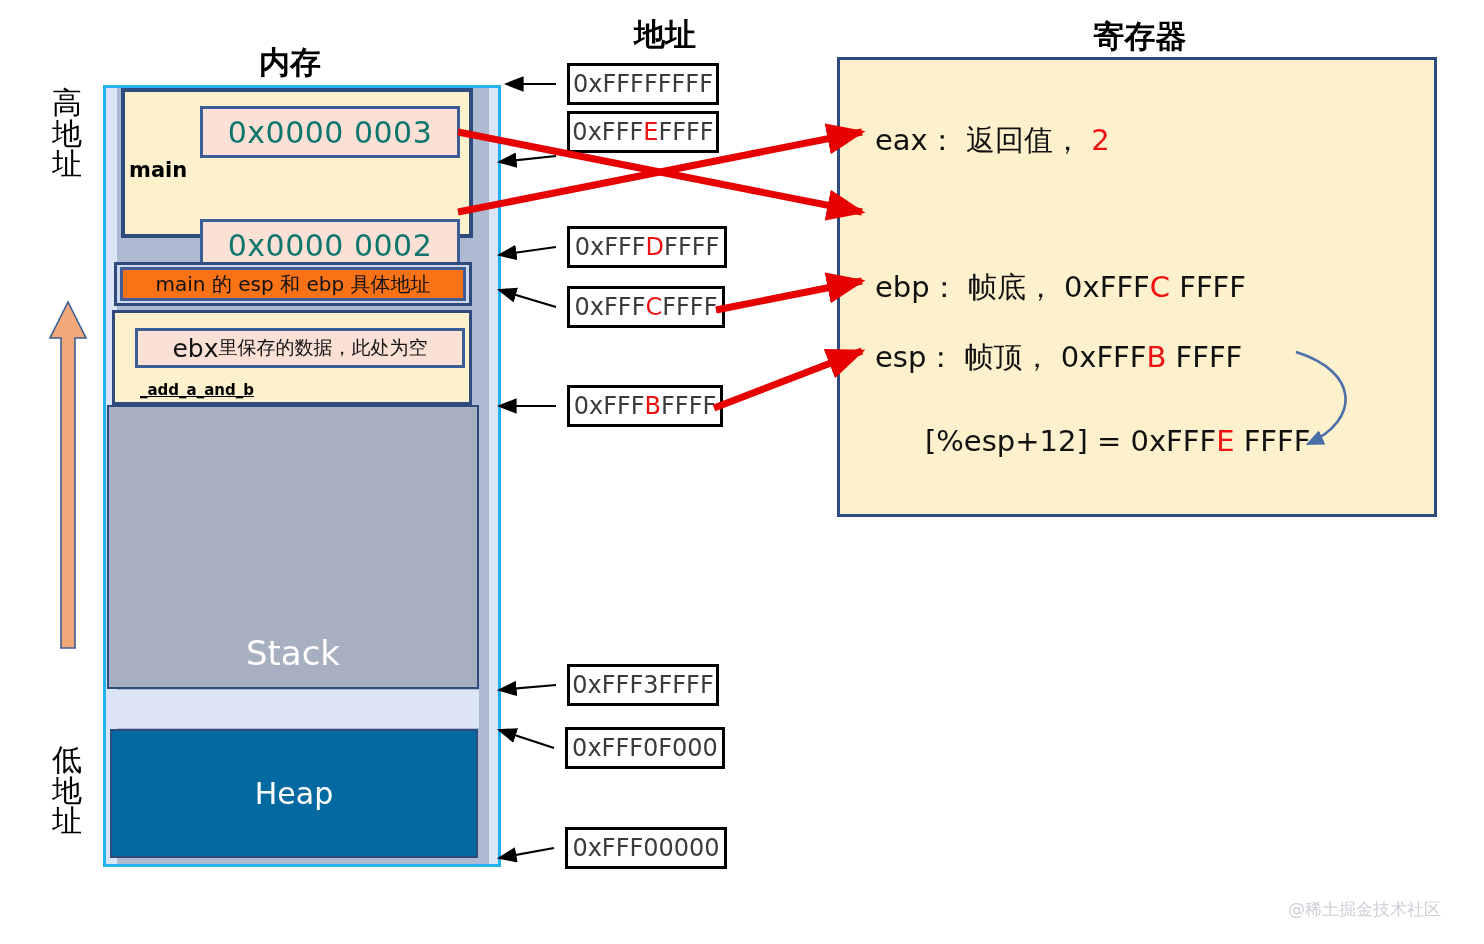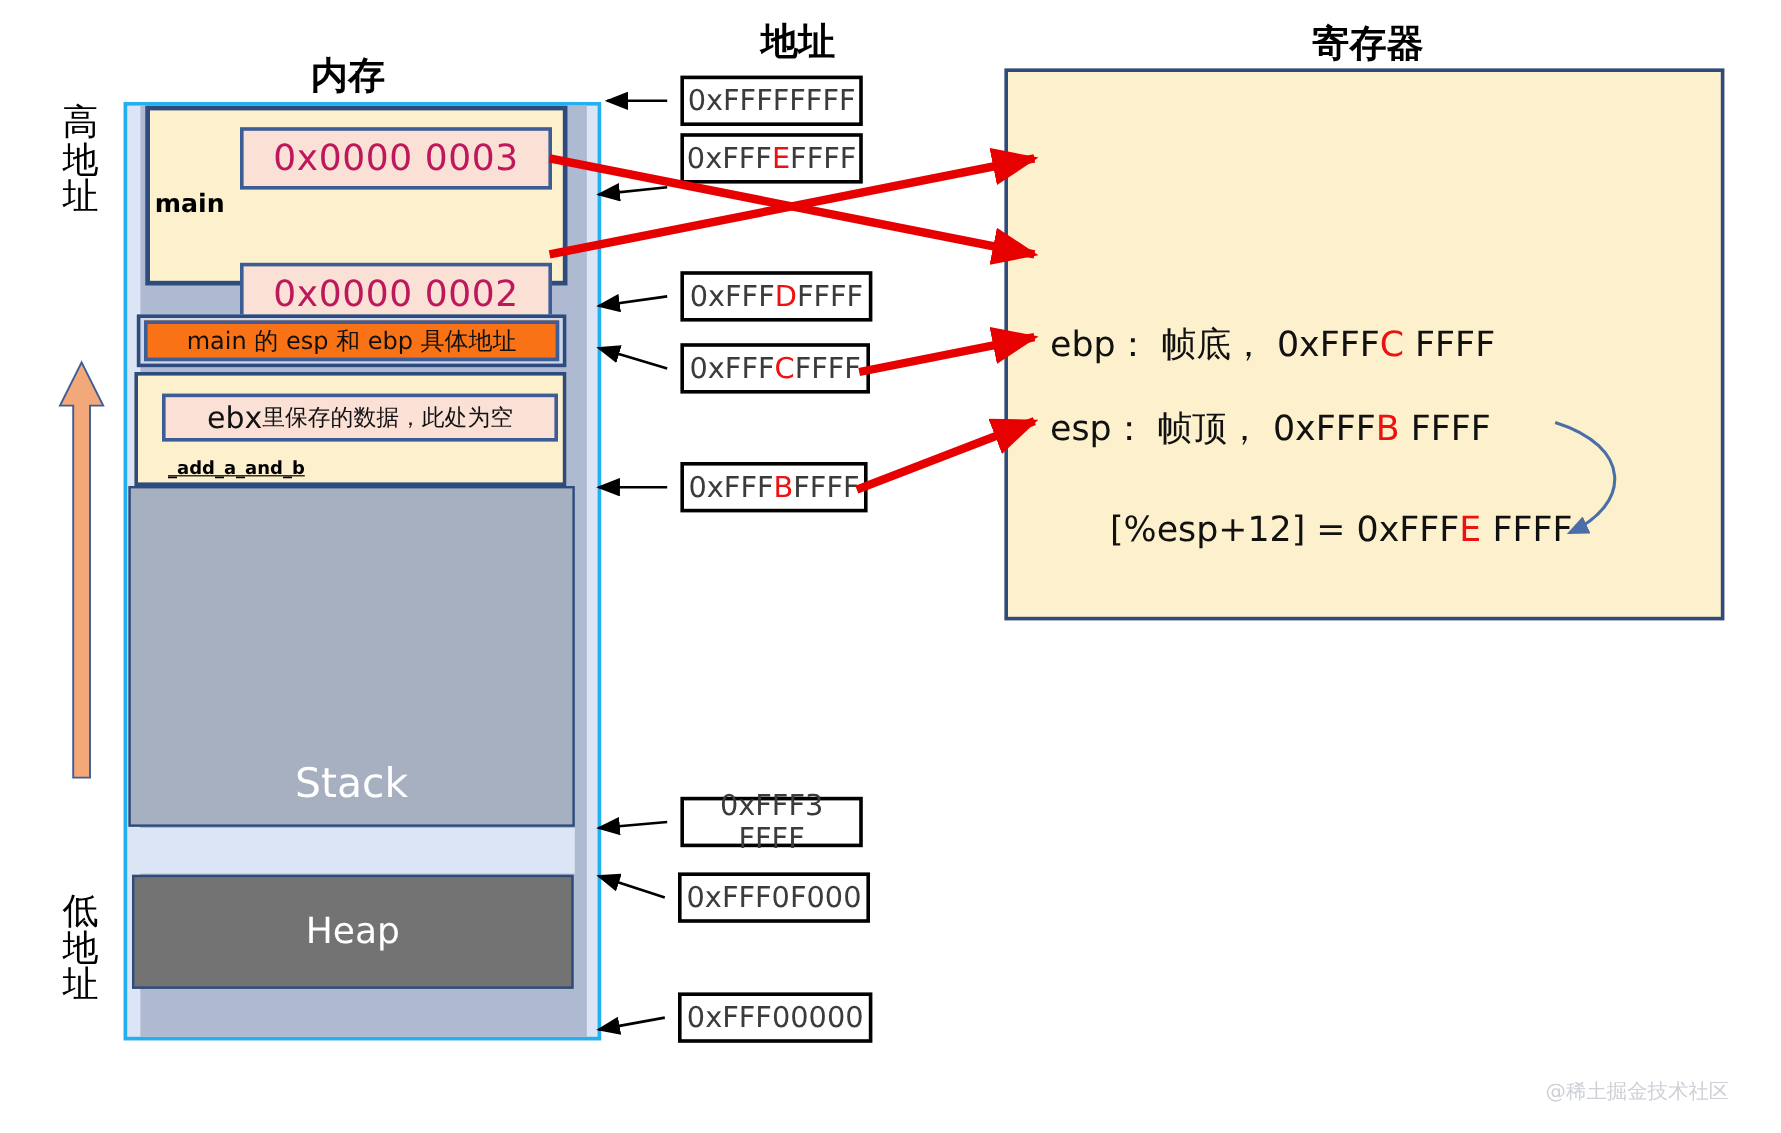"0x0000 0003" .valbox { color: #be185d -> #0f766e }
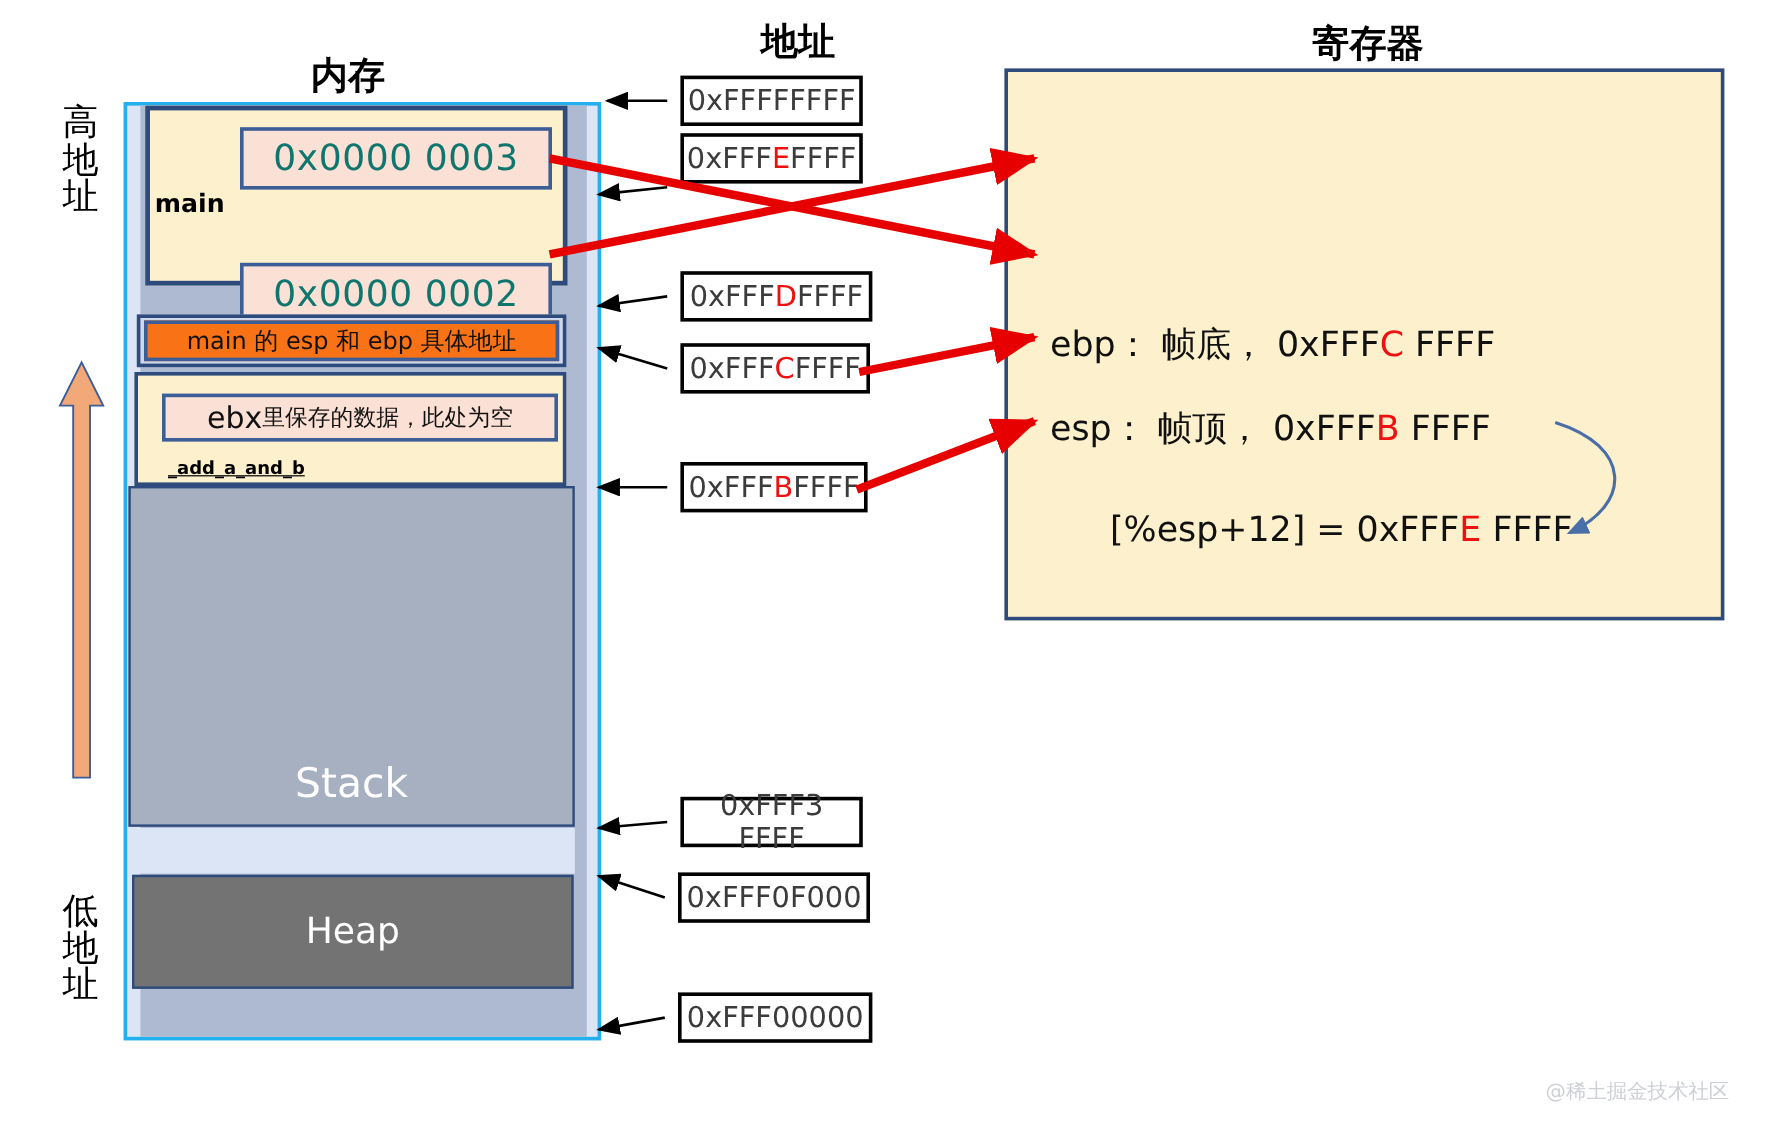"eax： 返回值， 2" div.regline { html: none -> <div> <span>eax</span><span>：</span> <span>返回值，</span> <span>2</span> </div> }
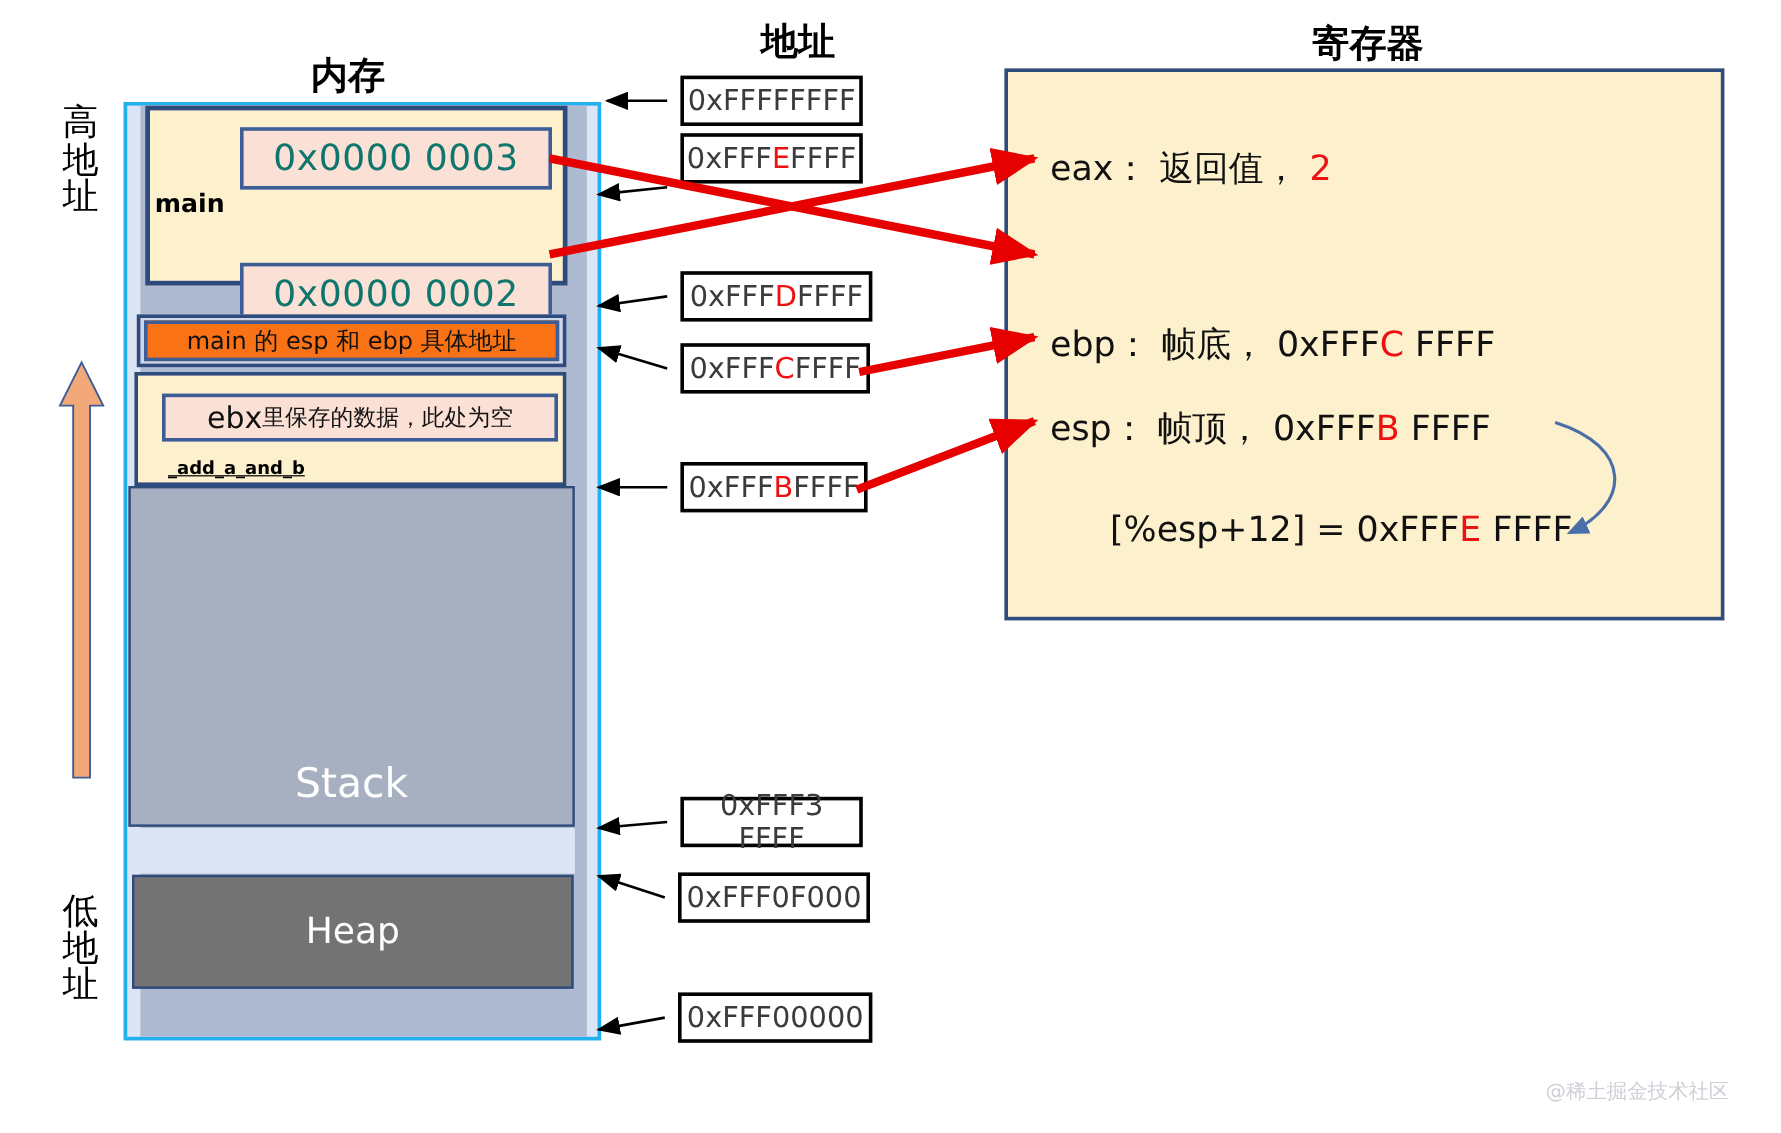"0xFFF3" #a5 { flex-direction: column -> none }
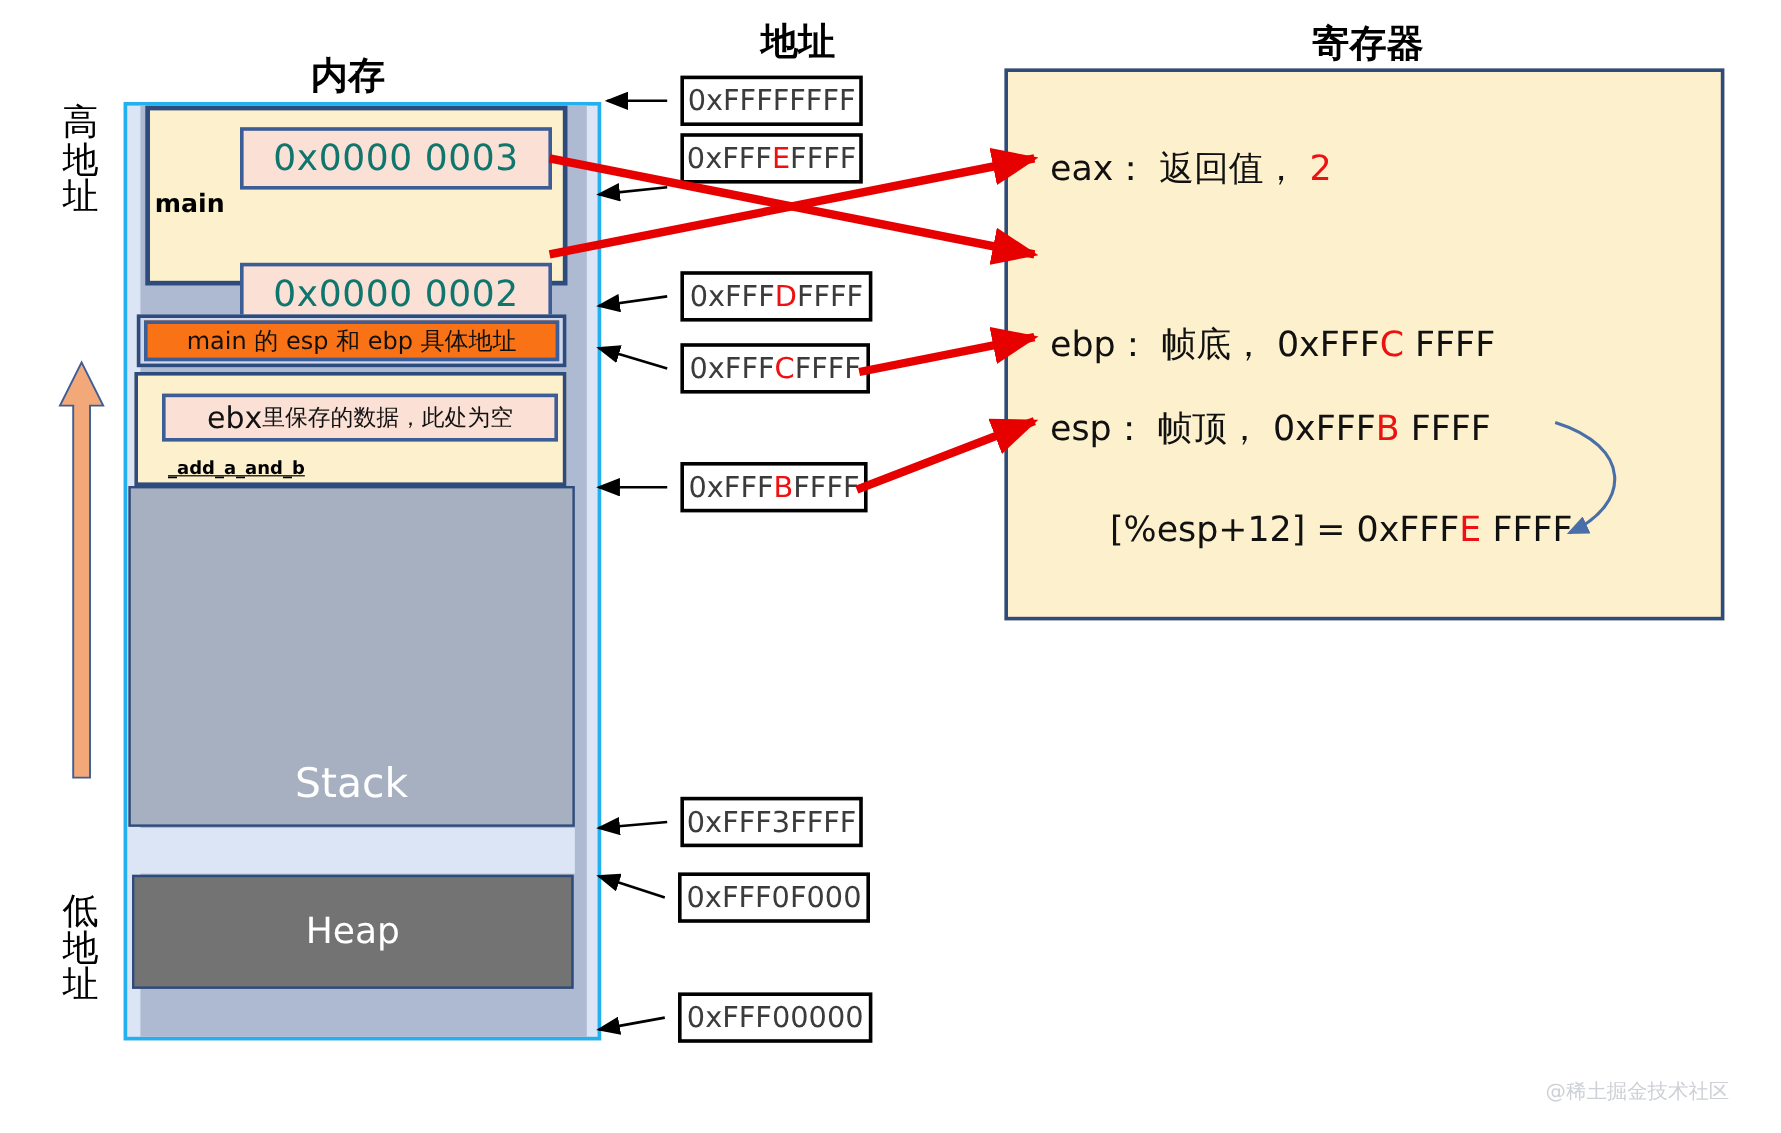"Heap" #heap-box { background: #737373 -> #0369a1; height: 95px -> 129px }
